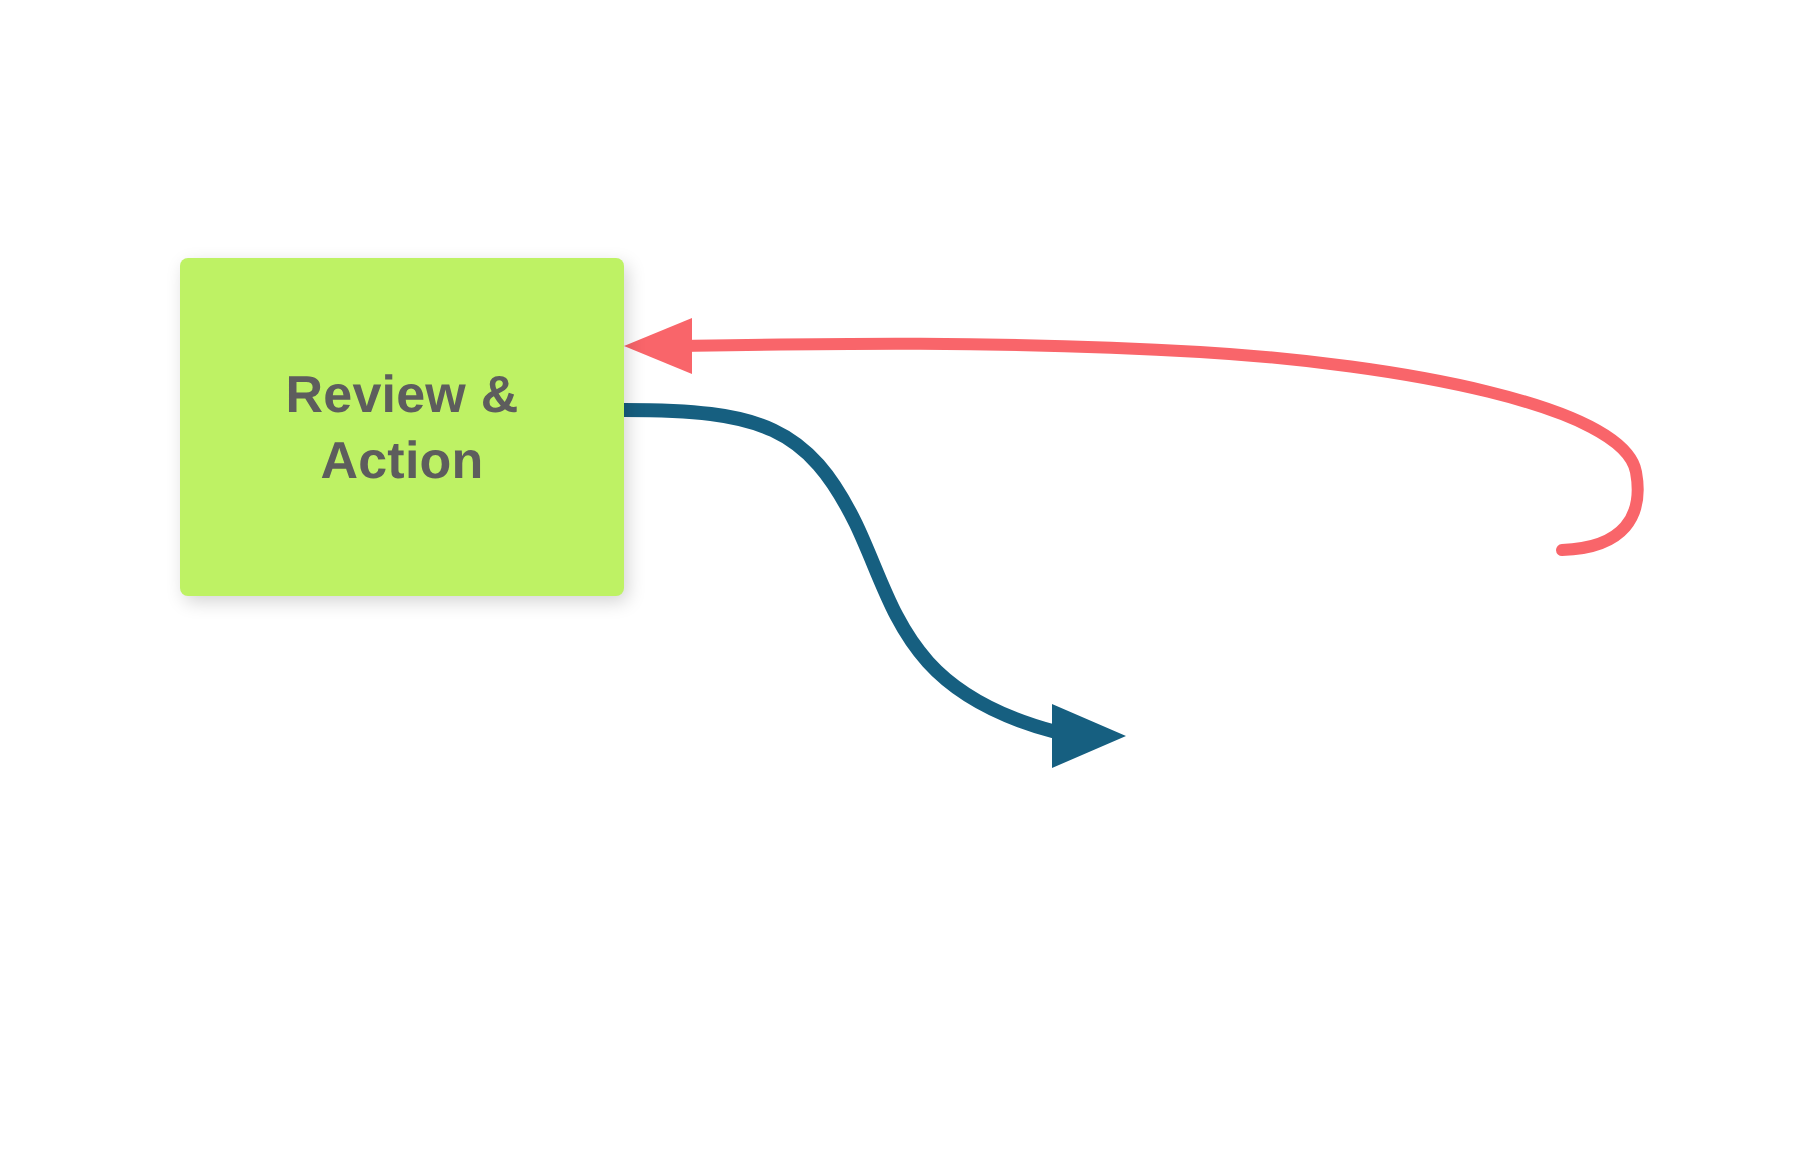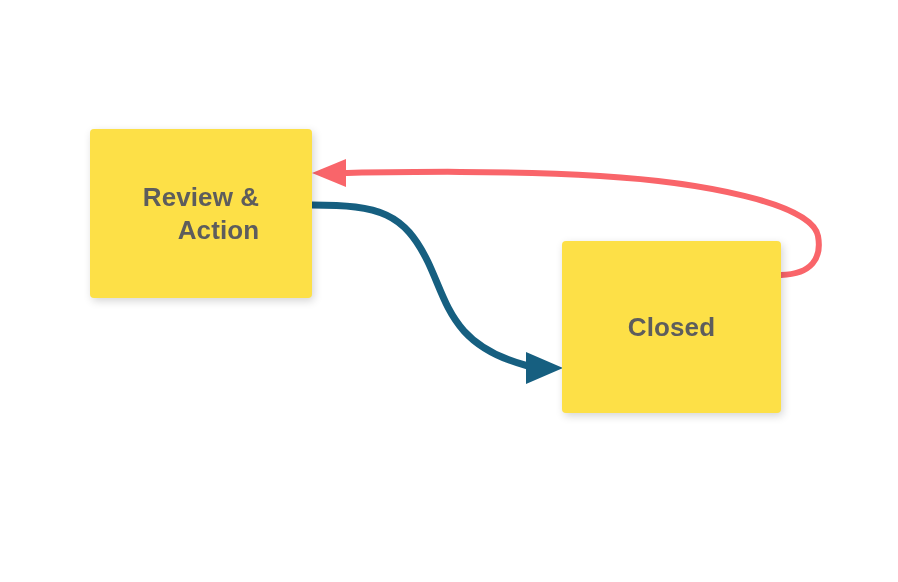"Review &" .node { background: #fde047 -> #bef264; text-align: right -> center }
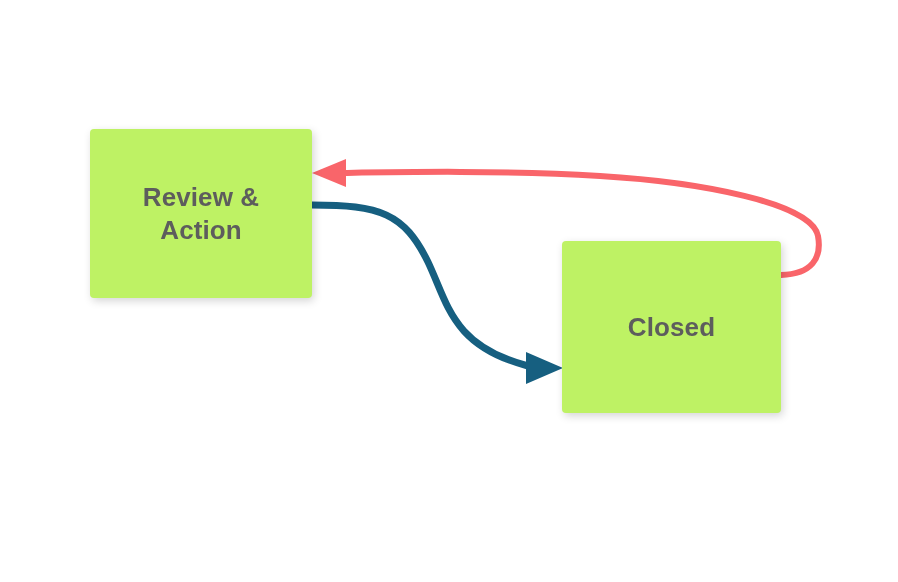"Closed" div.node { html: <div> <span>Closed</span> </div> -> none }
